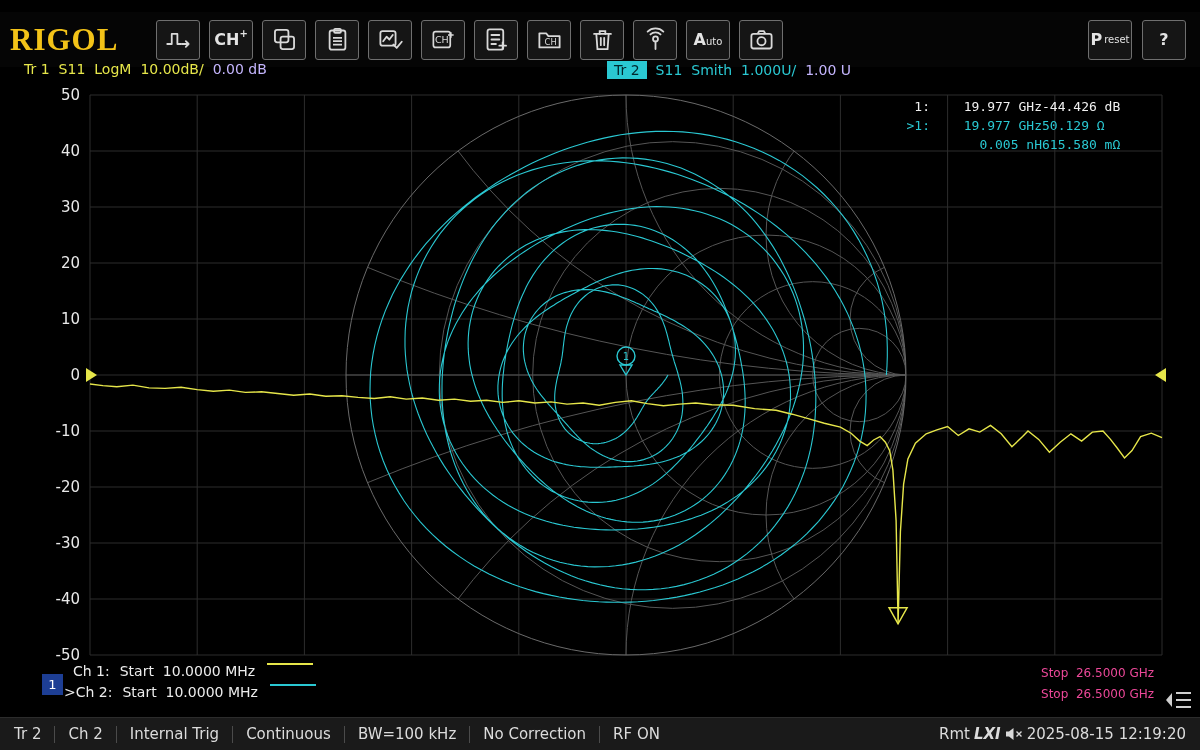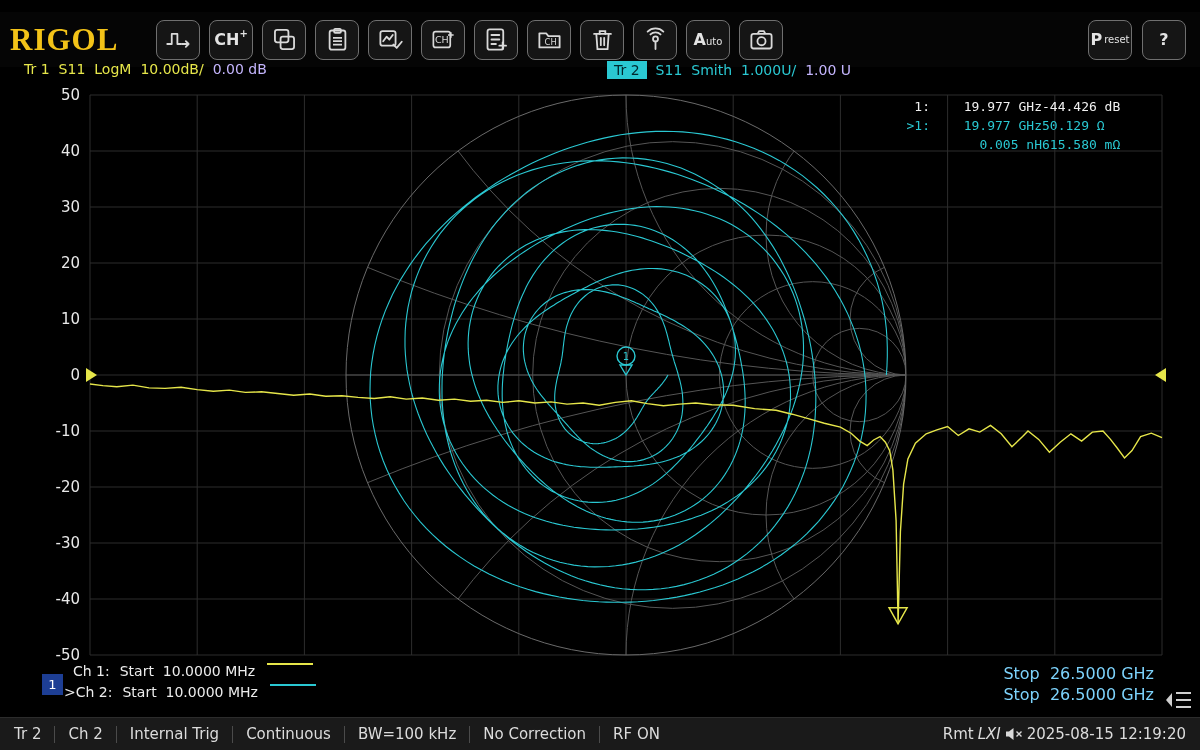"CH" .tb-btn { border-radius: 8px -> 3px }
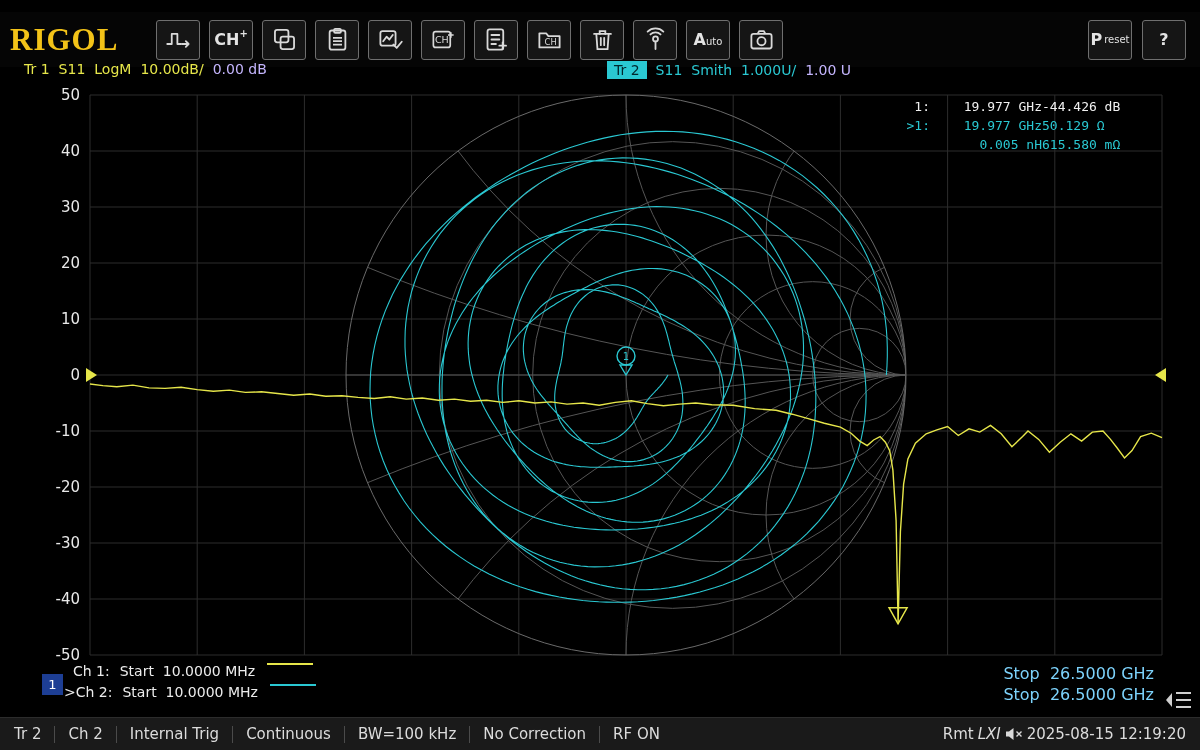"Stop 26.5000 GHz" .ch-stops { color: #7dd3fc -> #ec4899; font-size: 16px -> 12px }
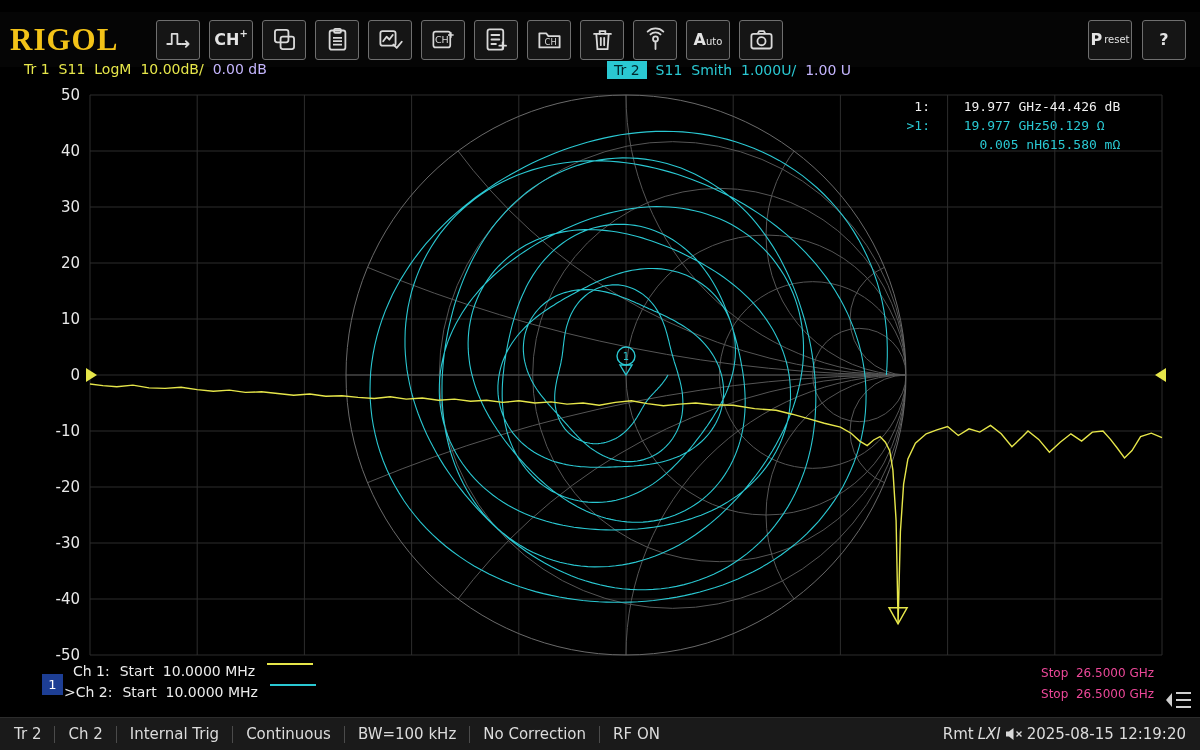"LXI" .lxi { font-weight: normal -> bold }
